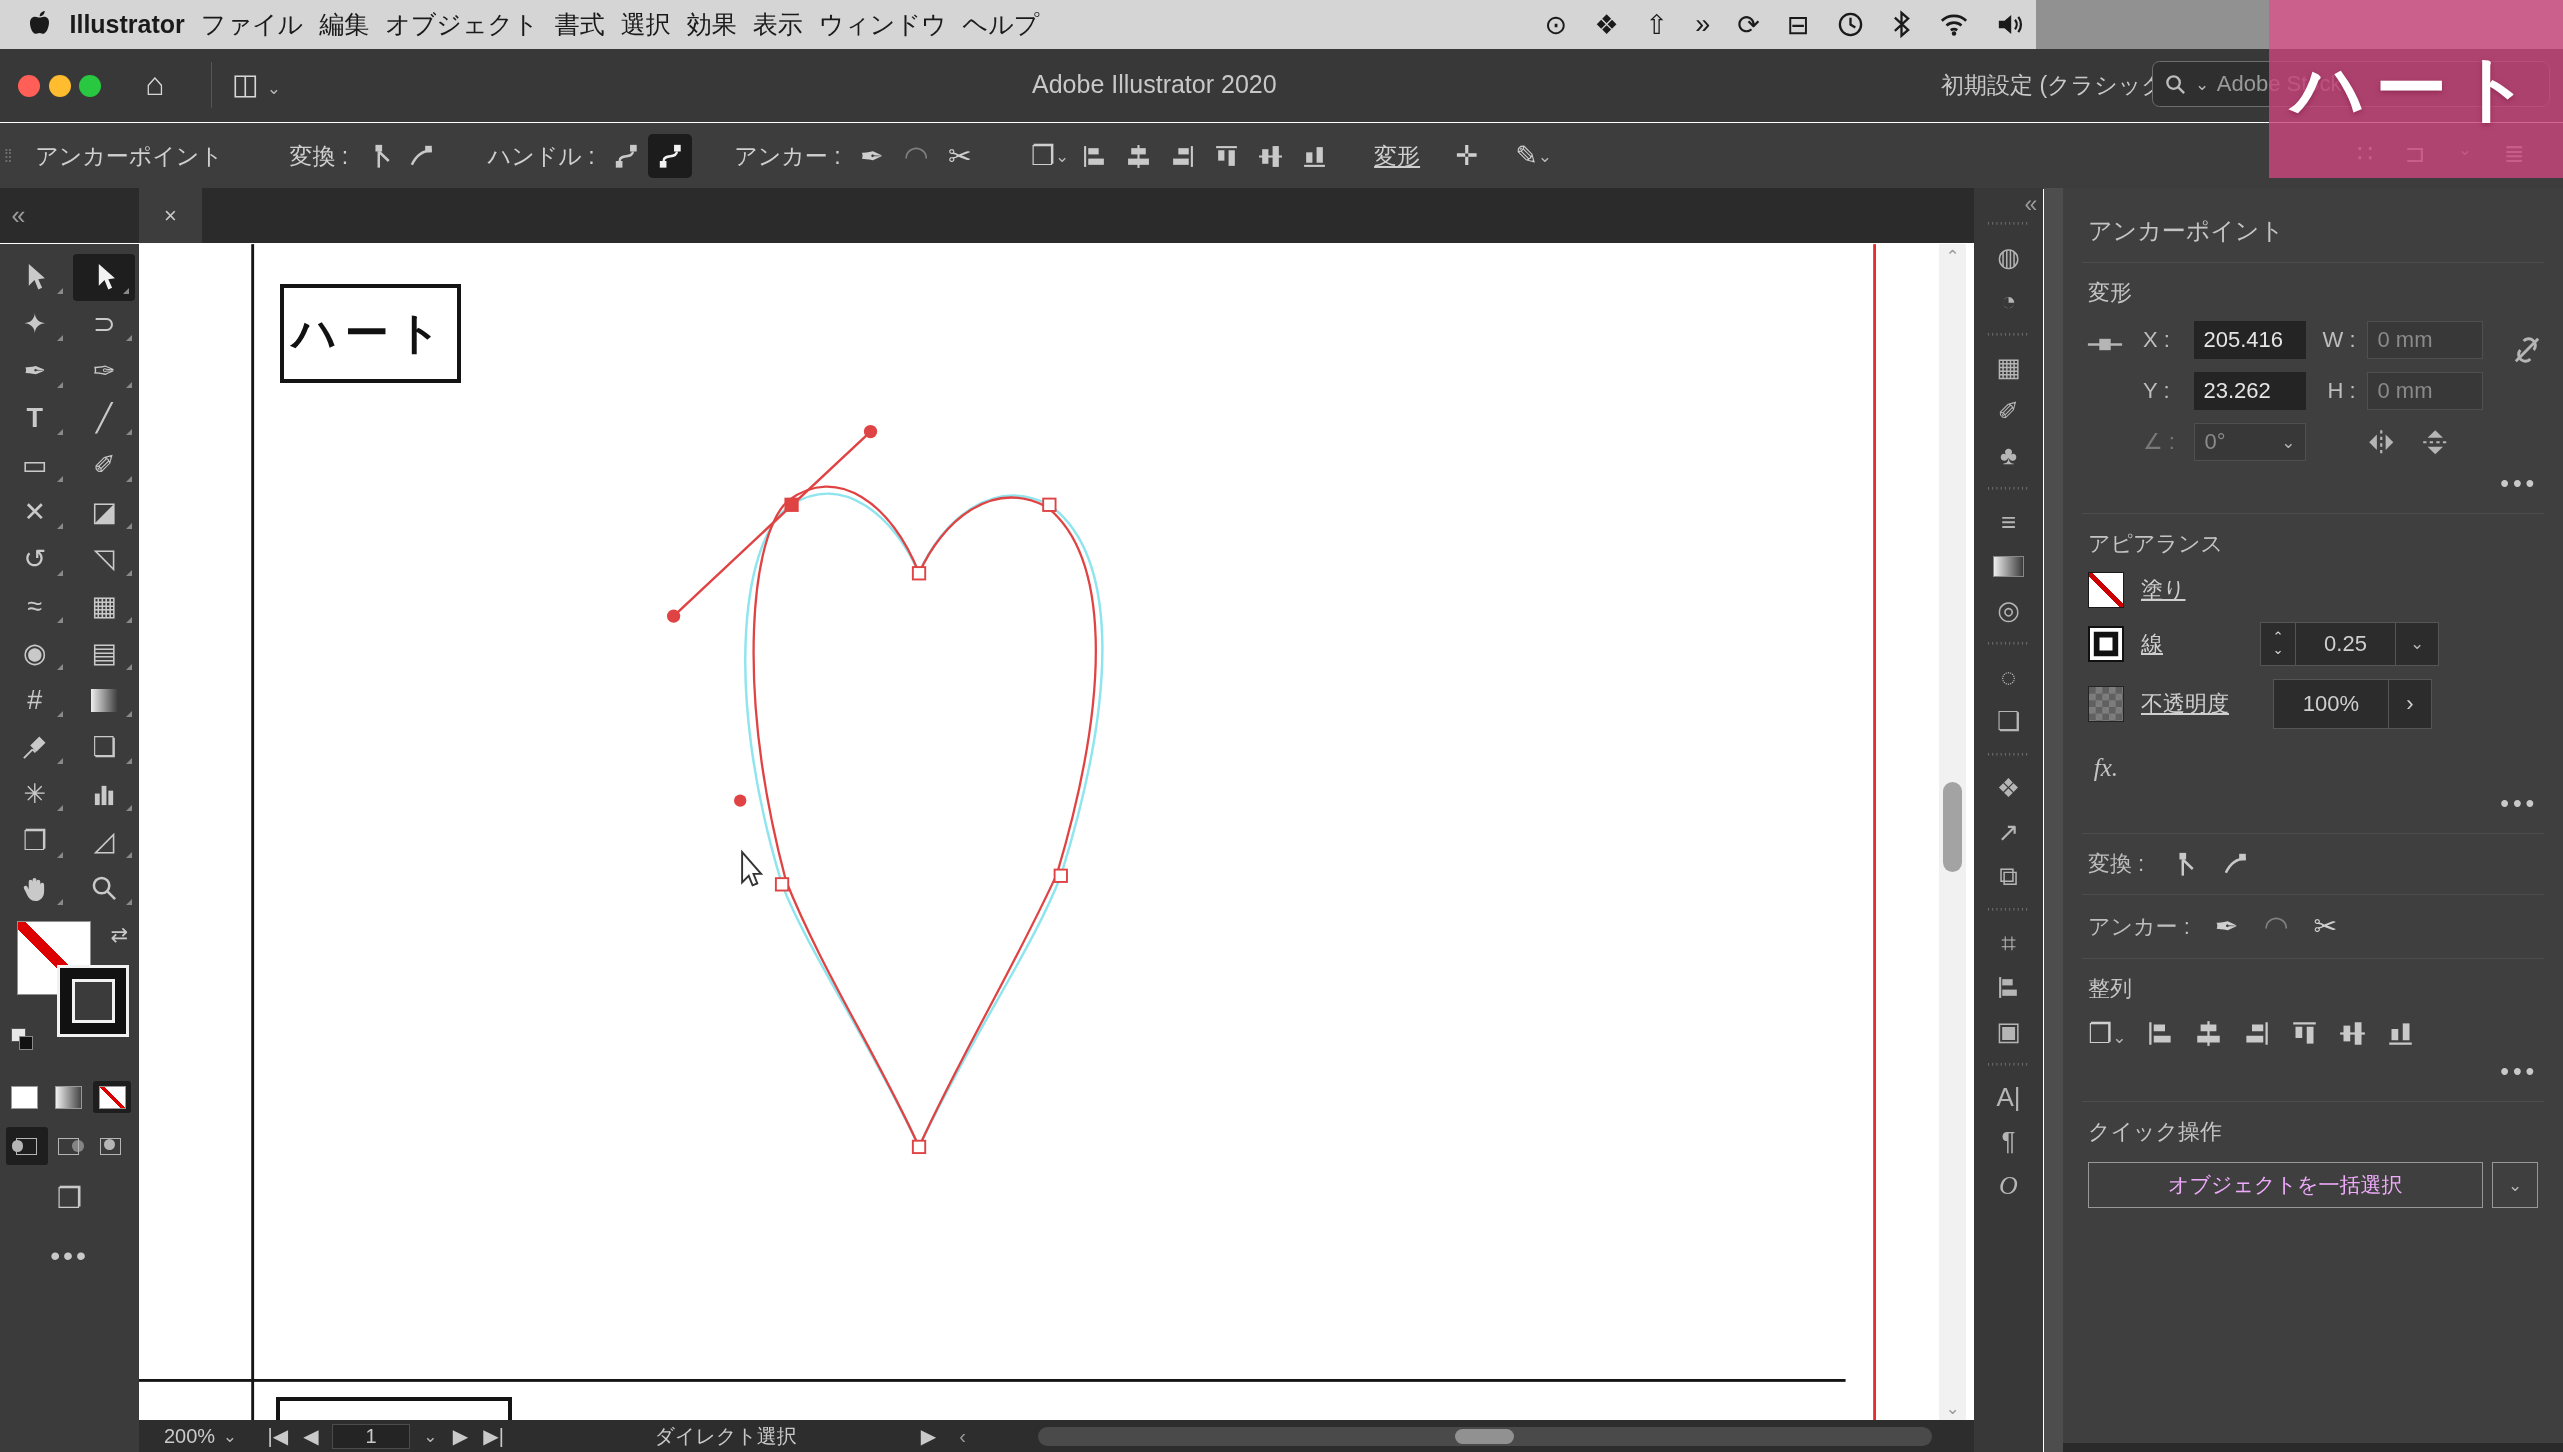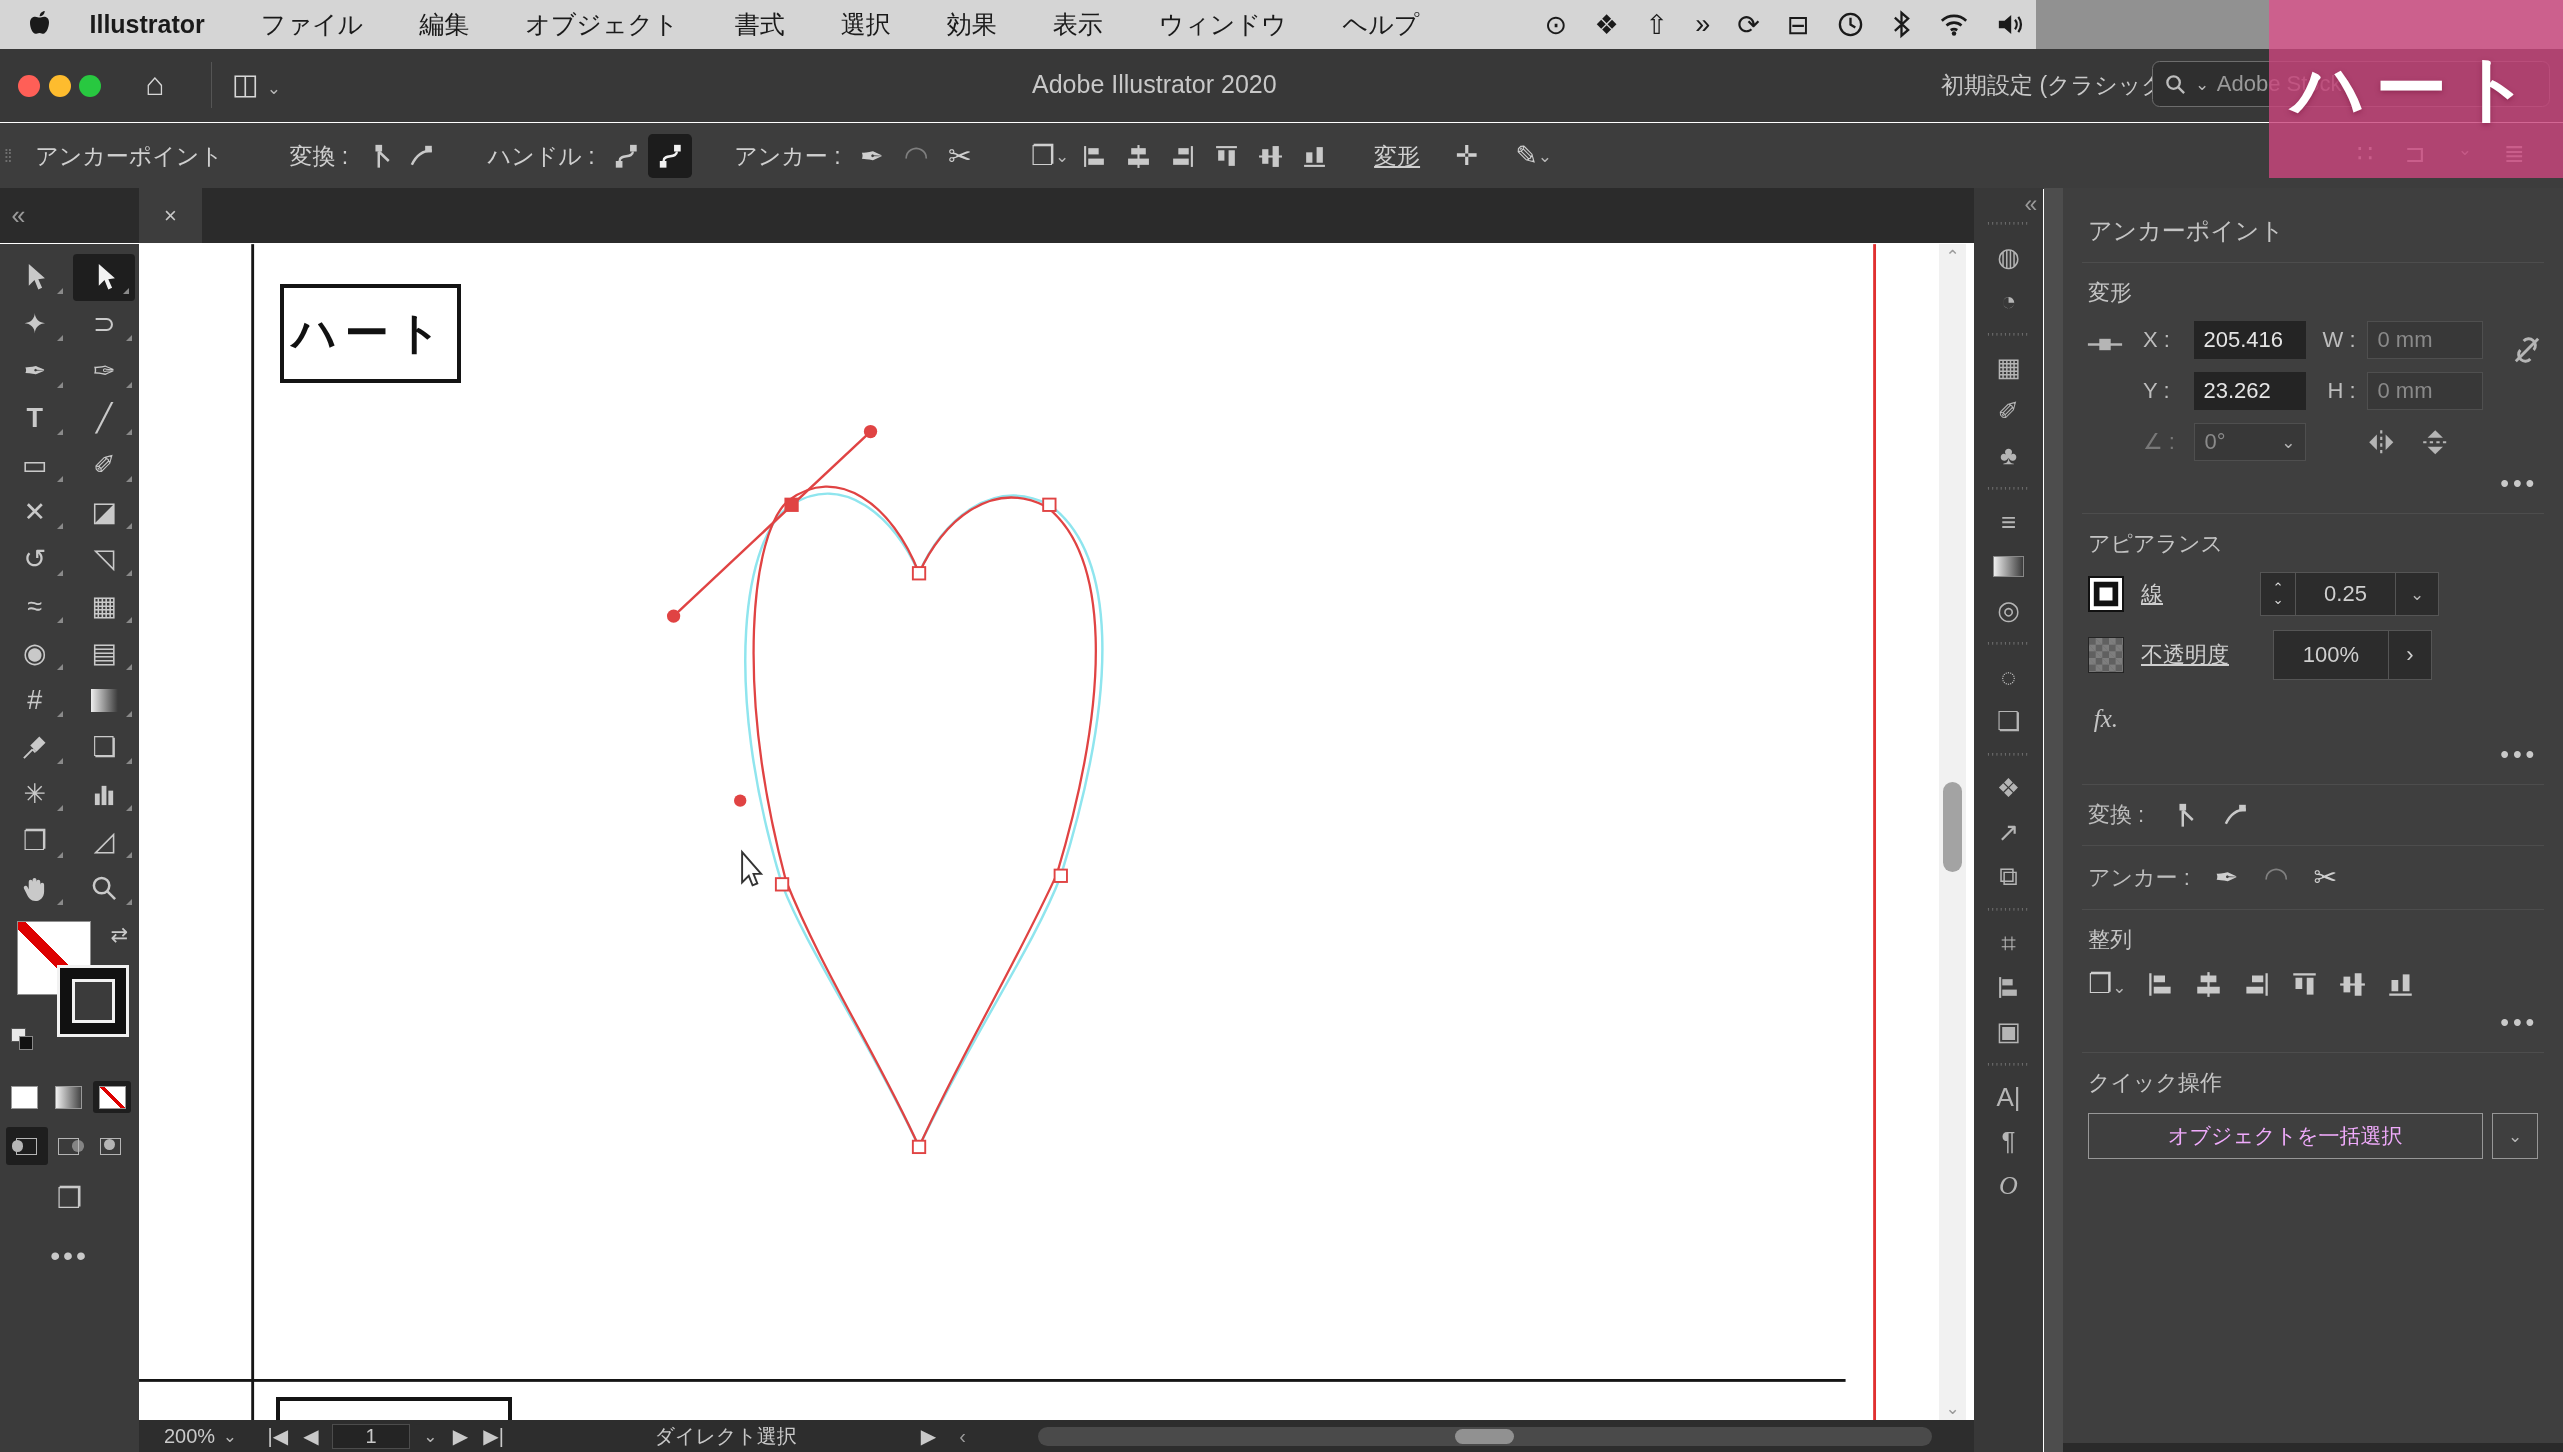"Illustrator" #menubar .mi { margin: 0 28px -> 0 8px }
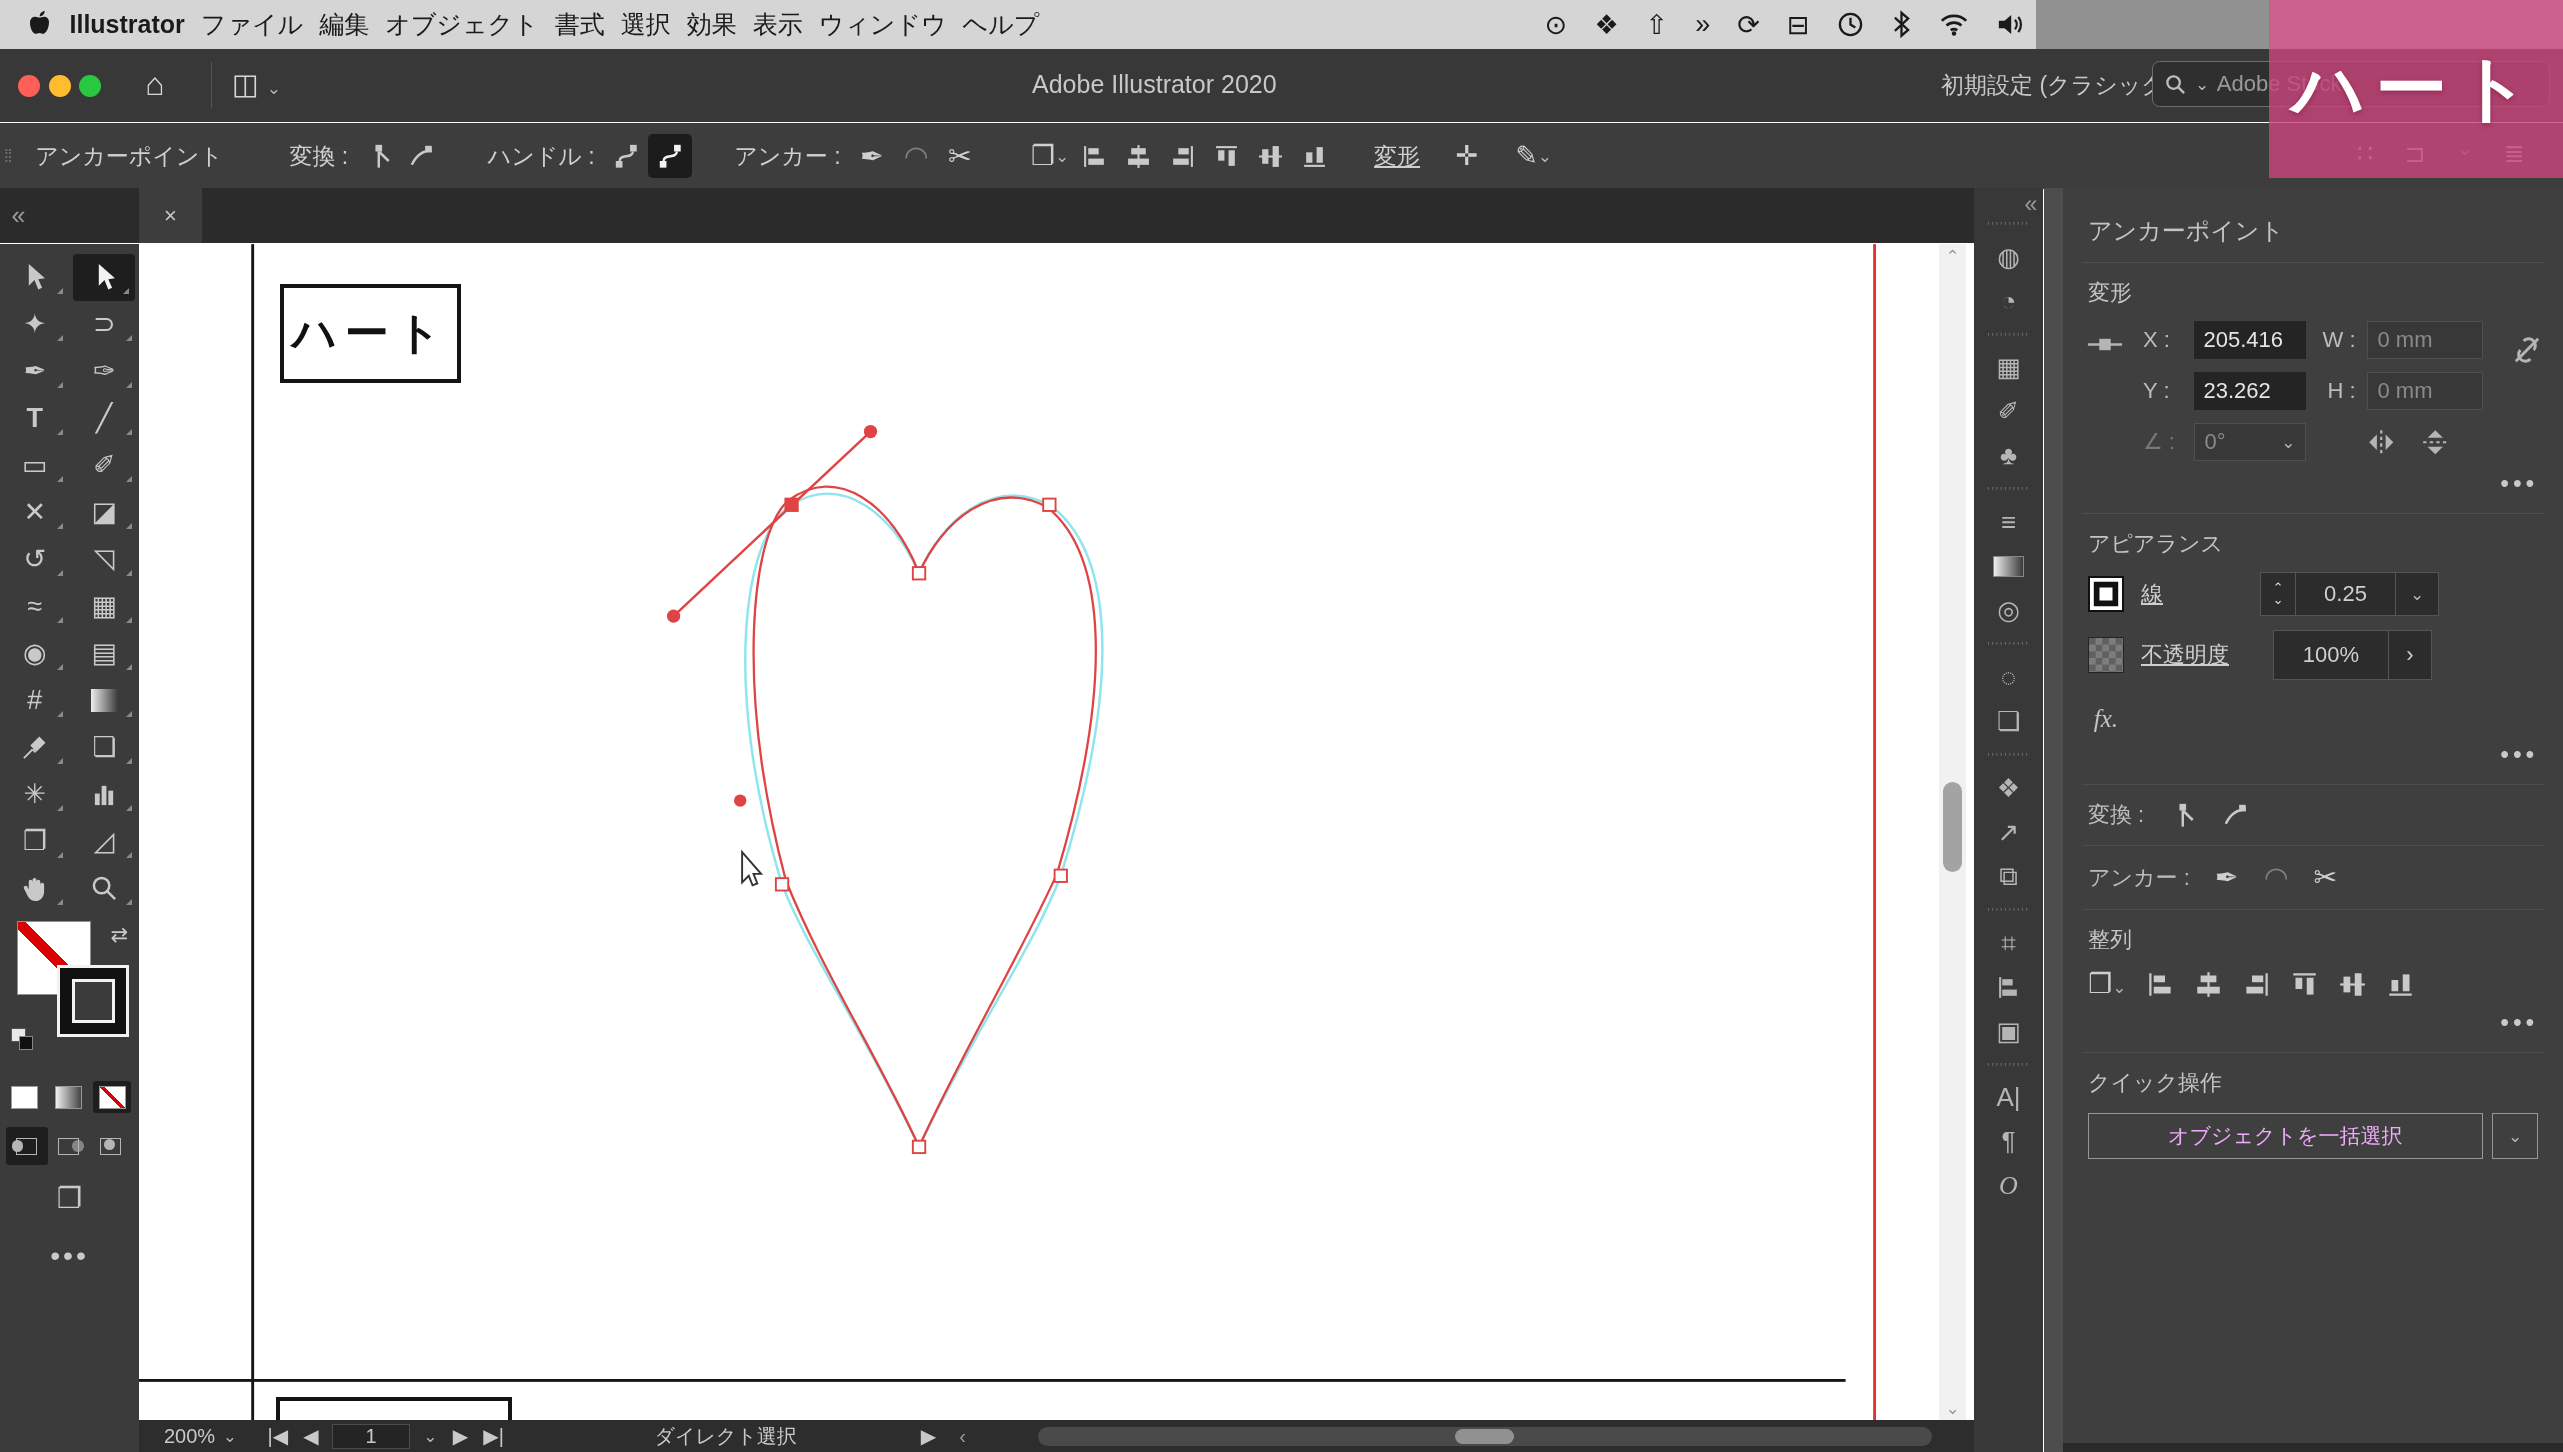"塗り" div.ap-row { html: none -> <div> <span></span> <span>塗り</span> </div> }
